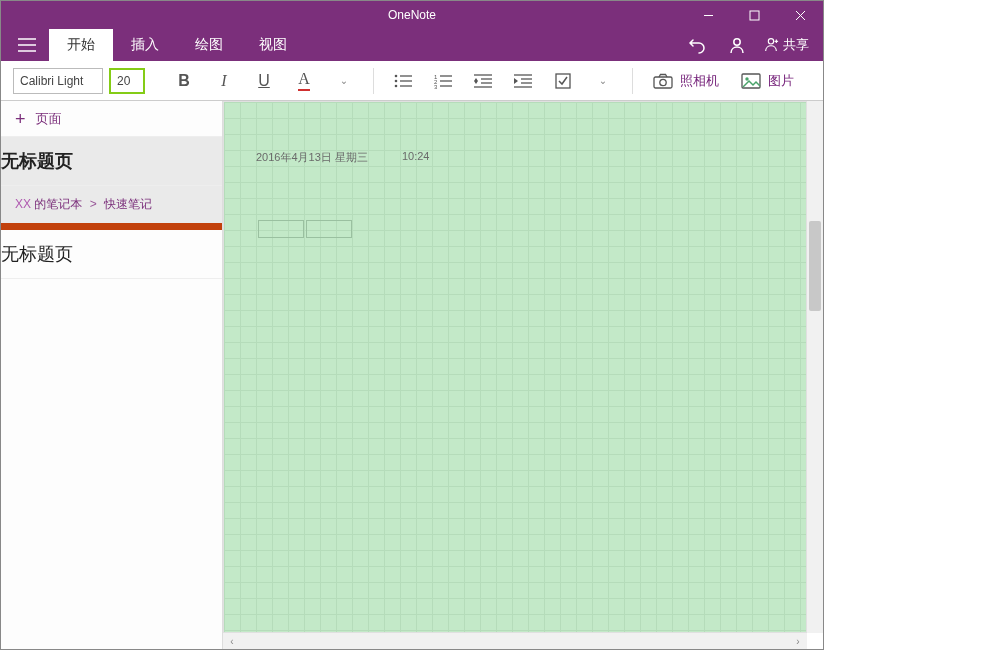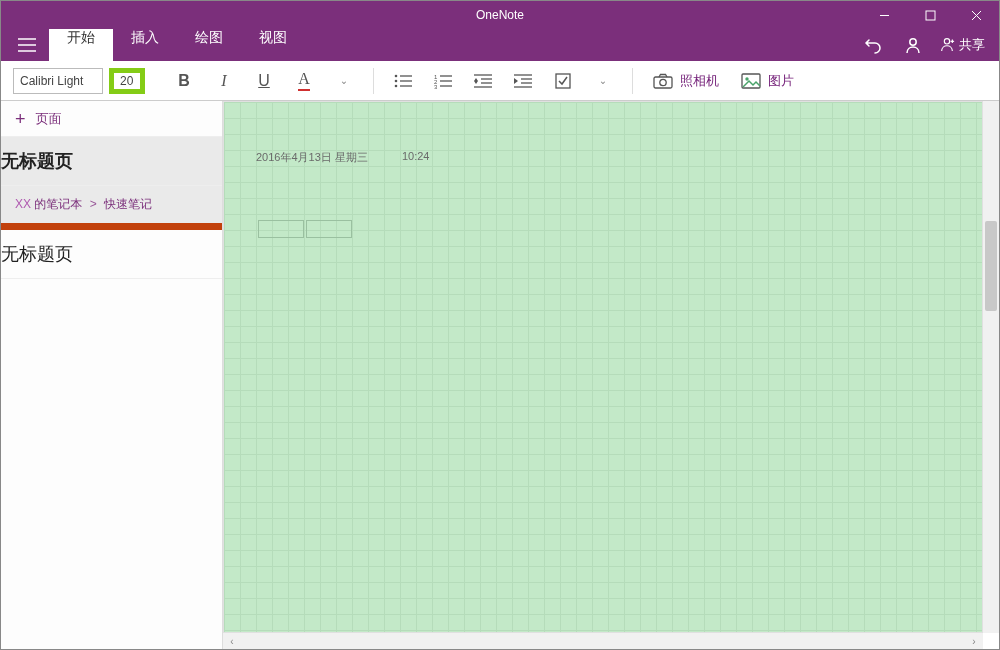"OneNote" .app { width: 1000px -> 824px }
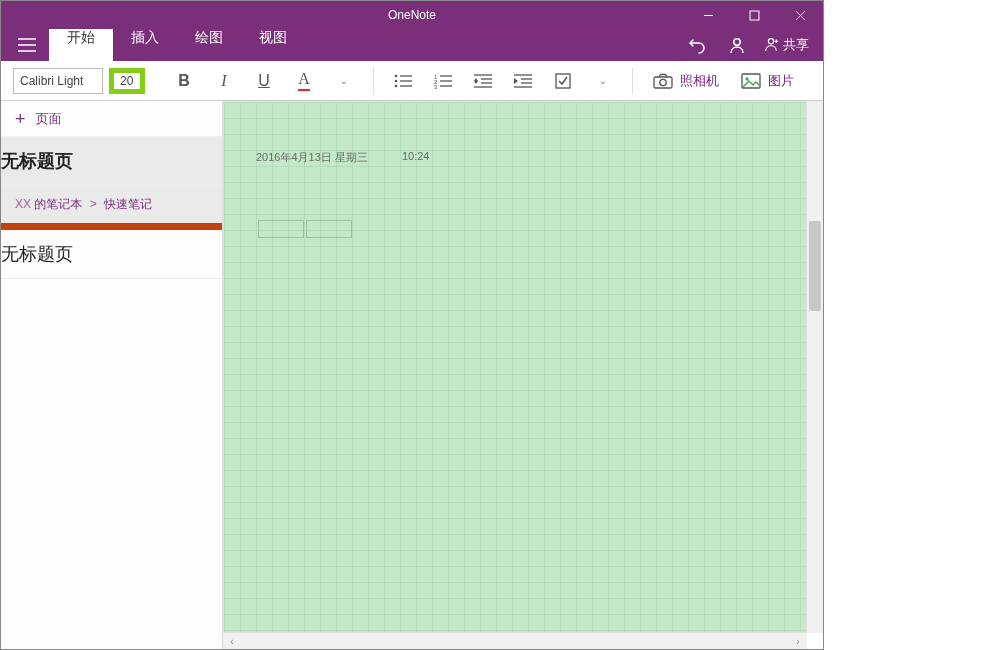"开始" .tab { align-items: flex-start -> center }
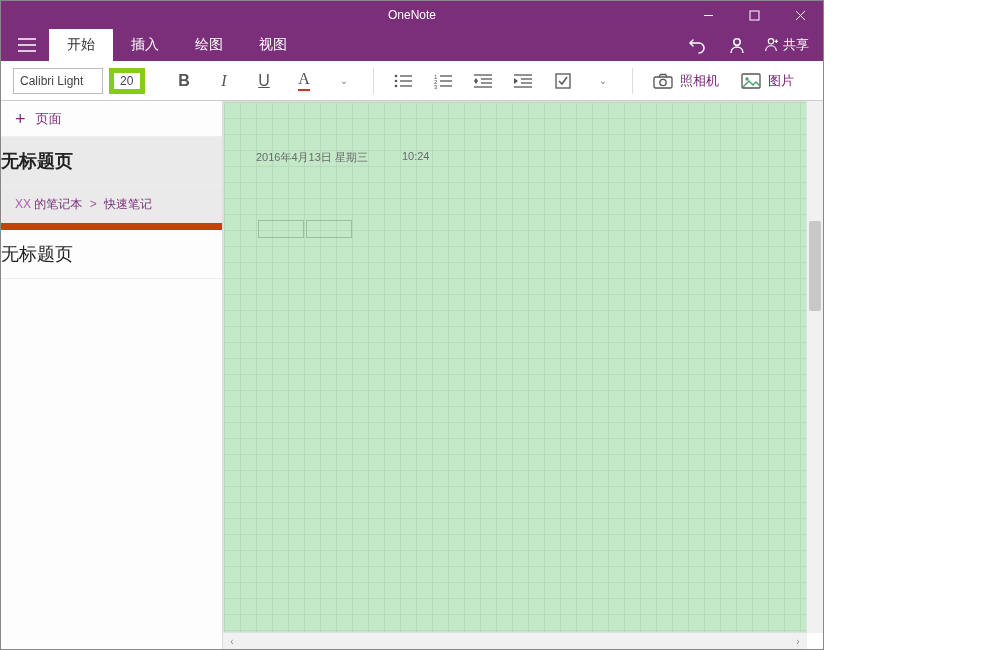"20" .fontsize { border: 5px solid #84cc16 -> 2px solid #84cc16 }
